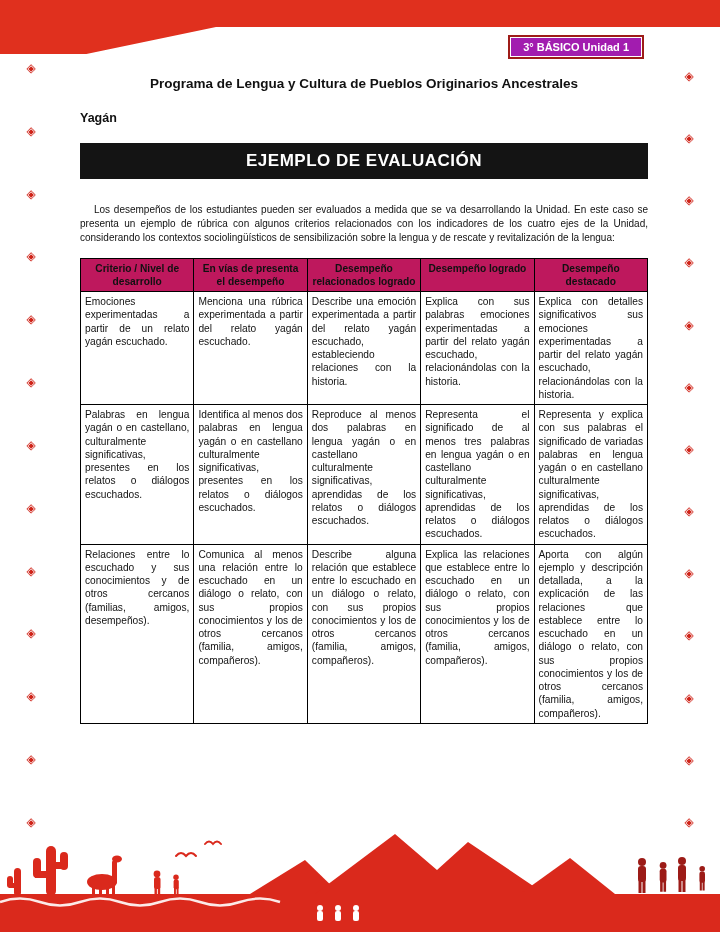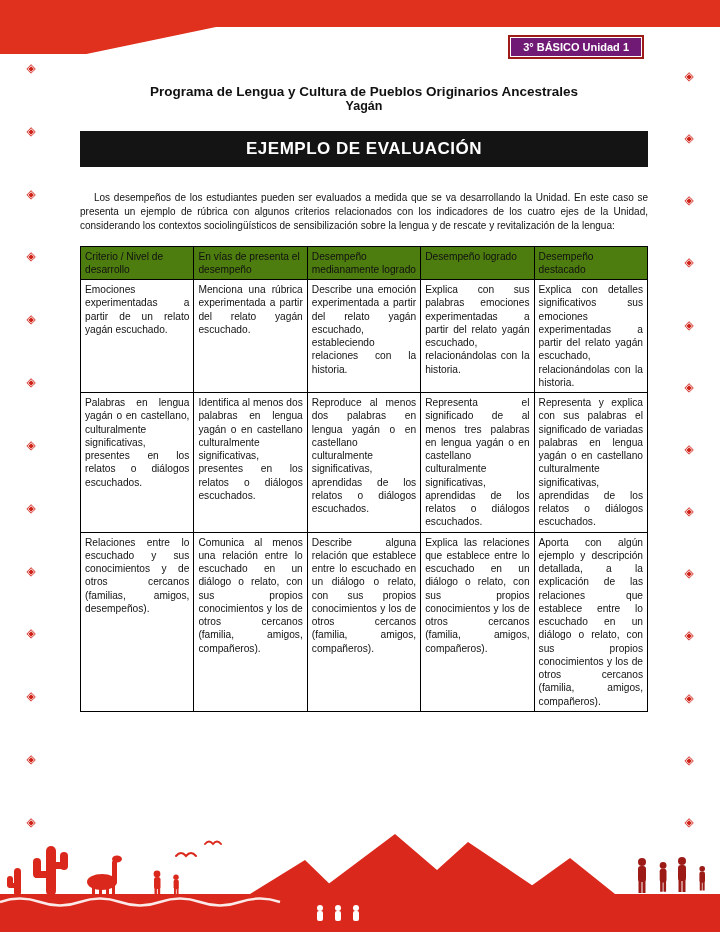"3° BÁSICO Unidad 1" .badge { background: #701a75 -> #a21caf }
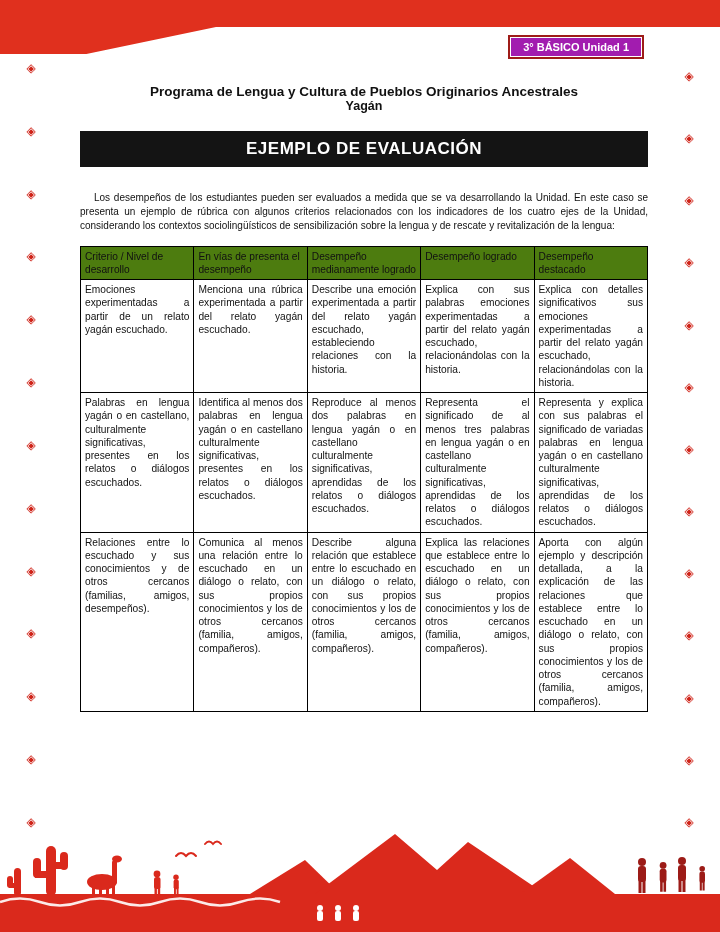"Programa de Lengua y Cultura" .content { top: 80px -> 72px }
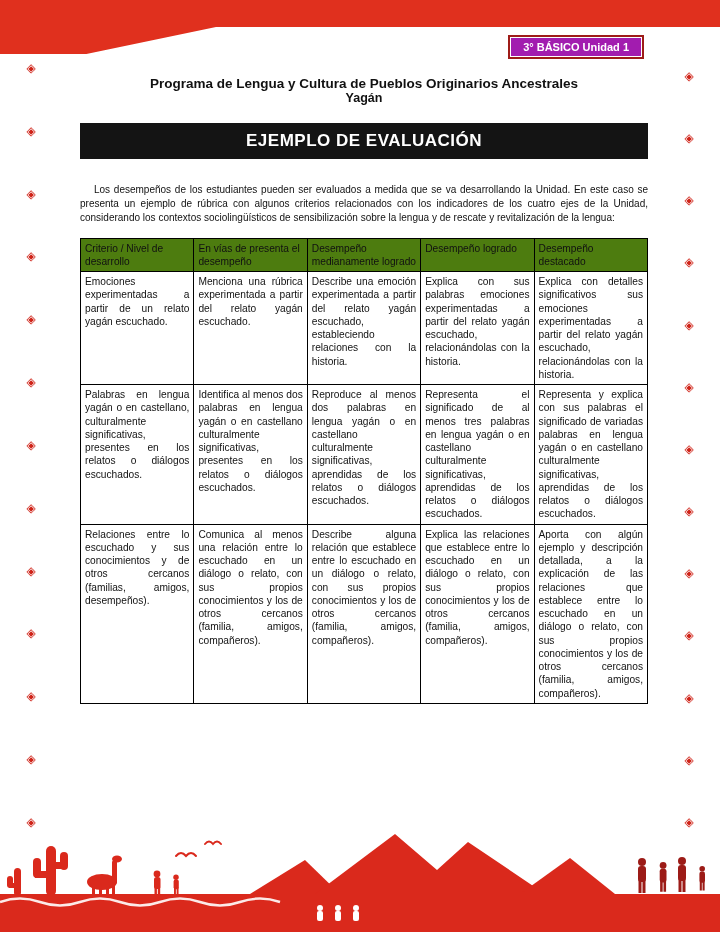"Yagán" .subtitle { margin-top: none -> 20px; text-align: center -> none }
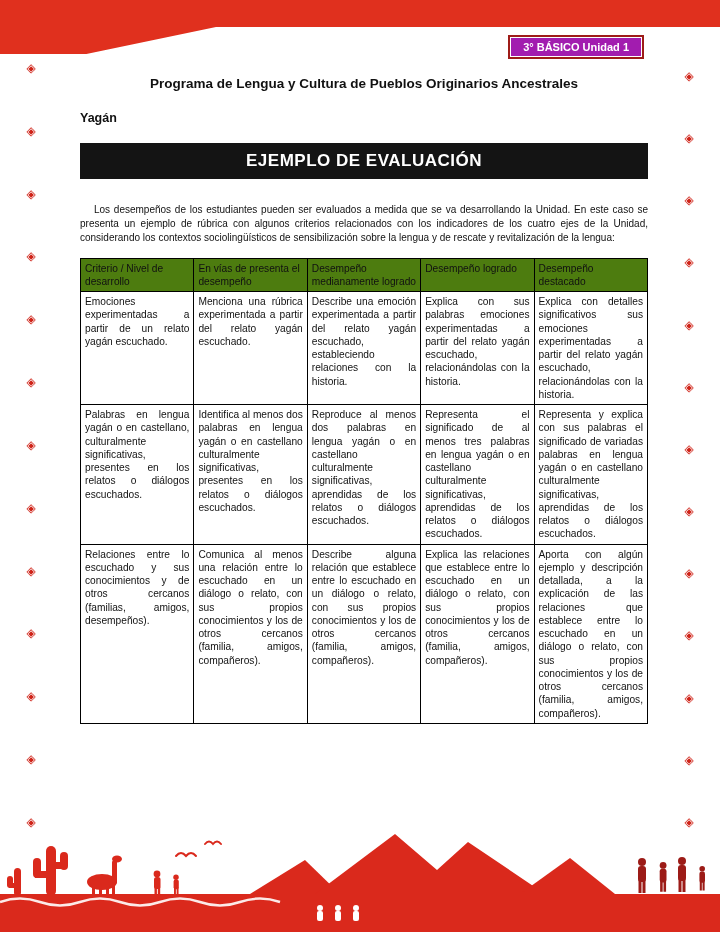"Criterio / Nivel de desarrollo" th { background: #4d7c0f -> #be185d; font-weight: normal -> bold; text-align: left -> center }
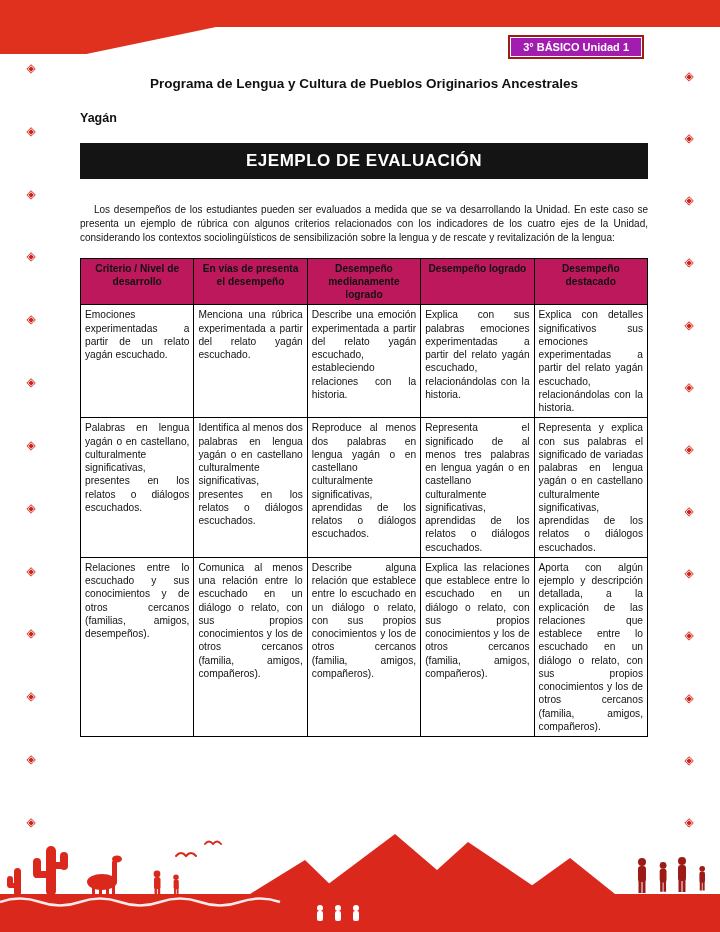"Desempeño medianamente logrado" th { text: medianamente -> relacionados }
